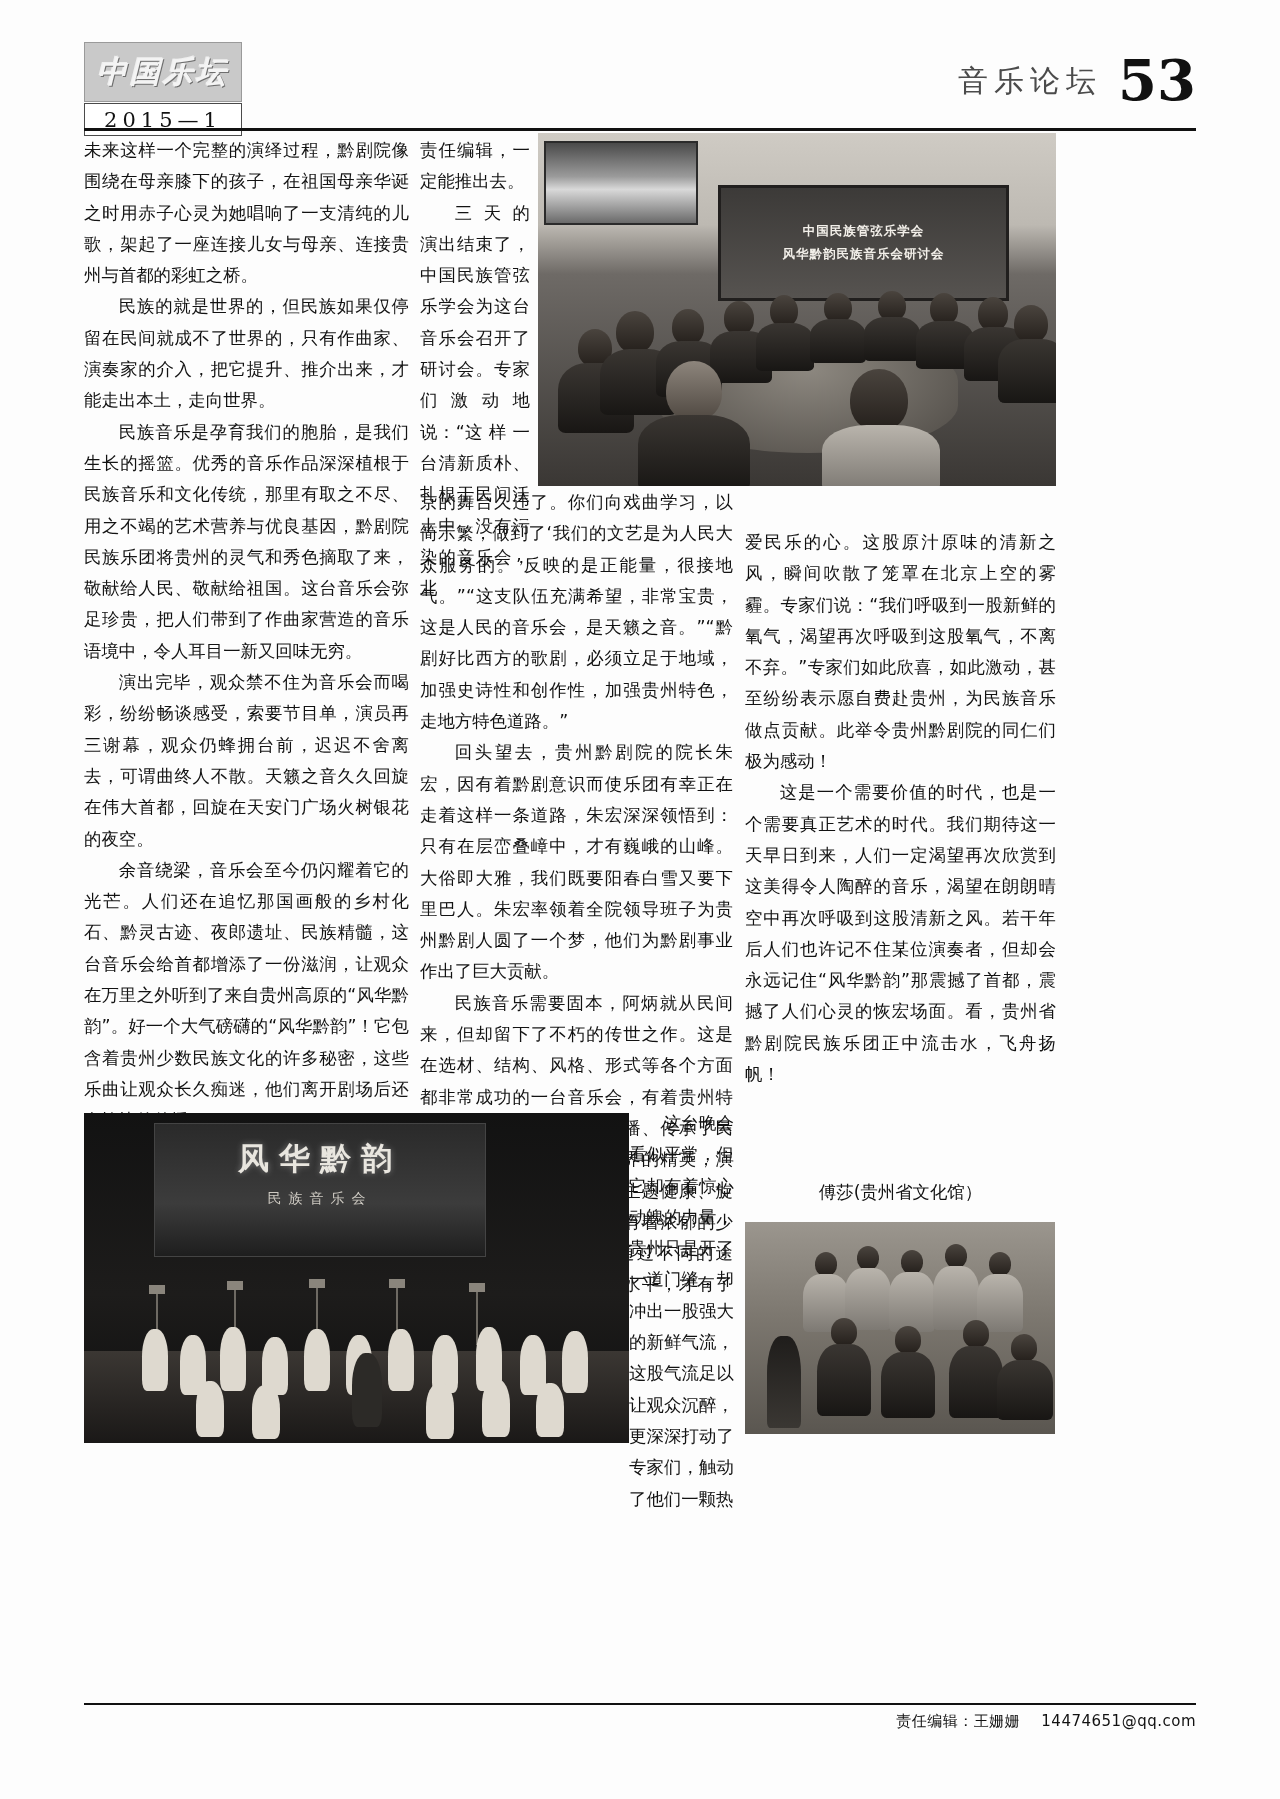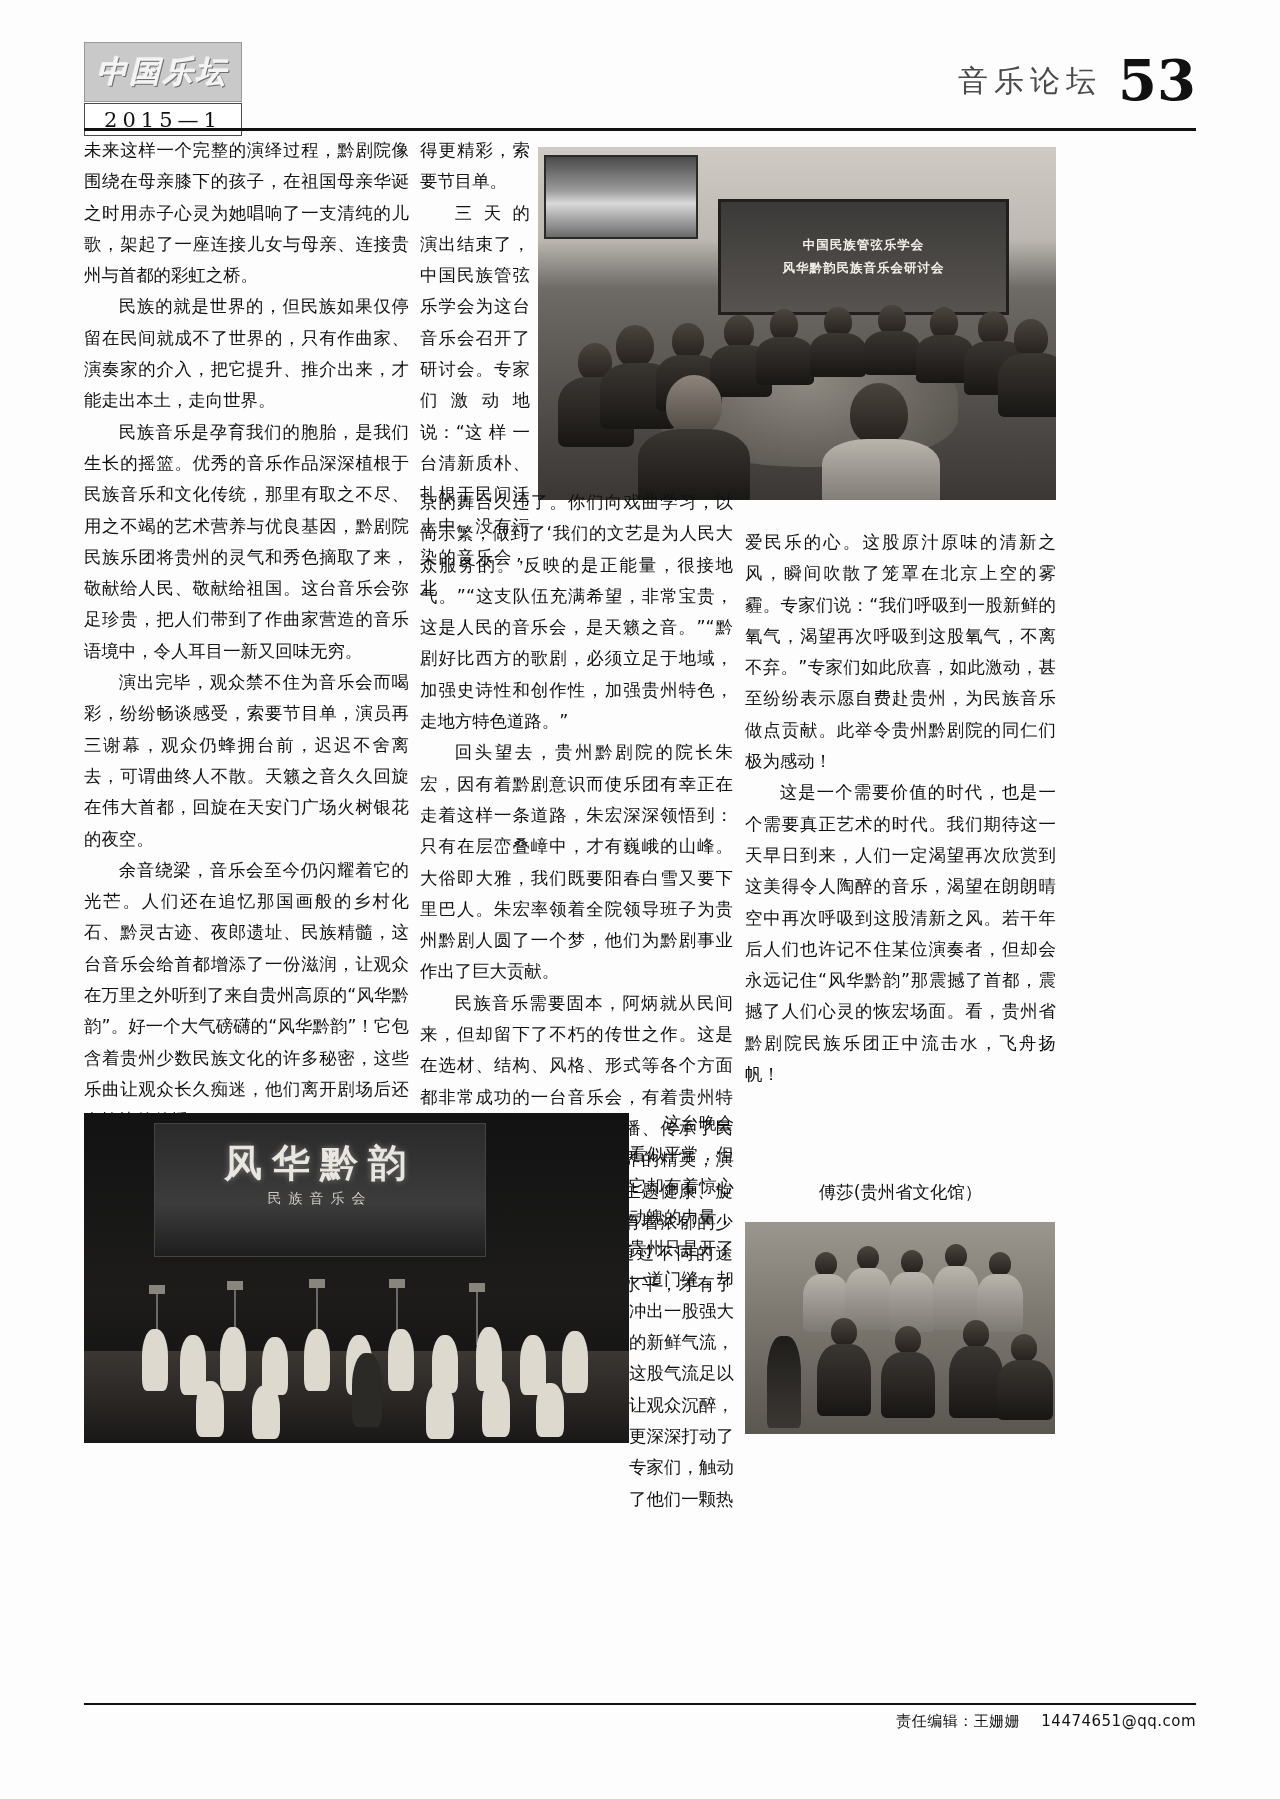"得更精彩，索要节目单。" p.noind { text: 得更精彩，索要节目单 -> 责任编辑，一定能推出去 }
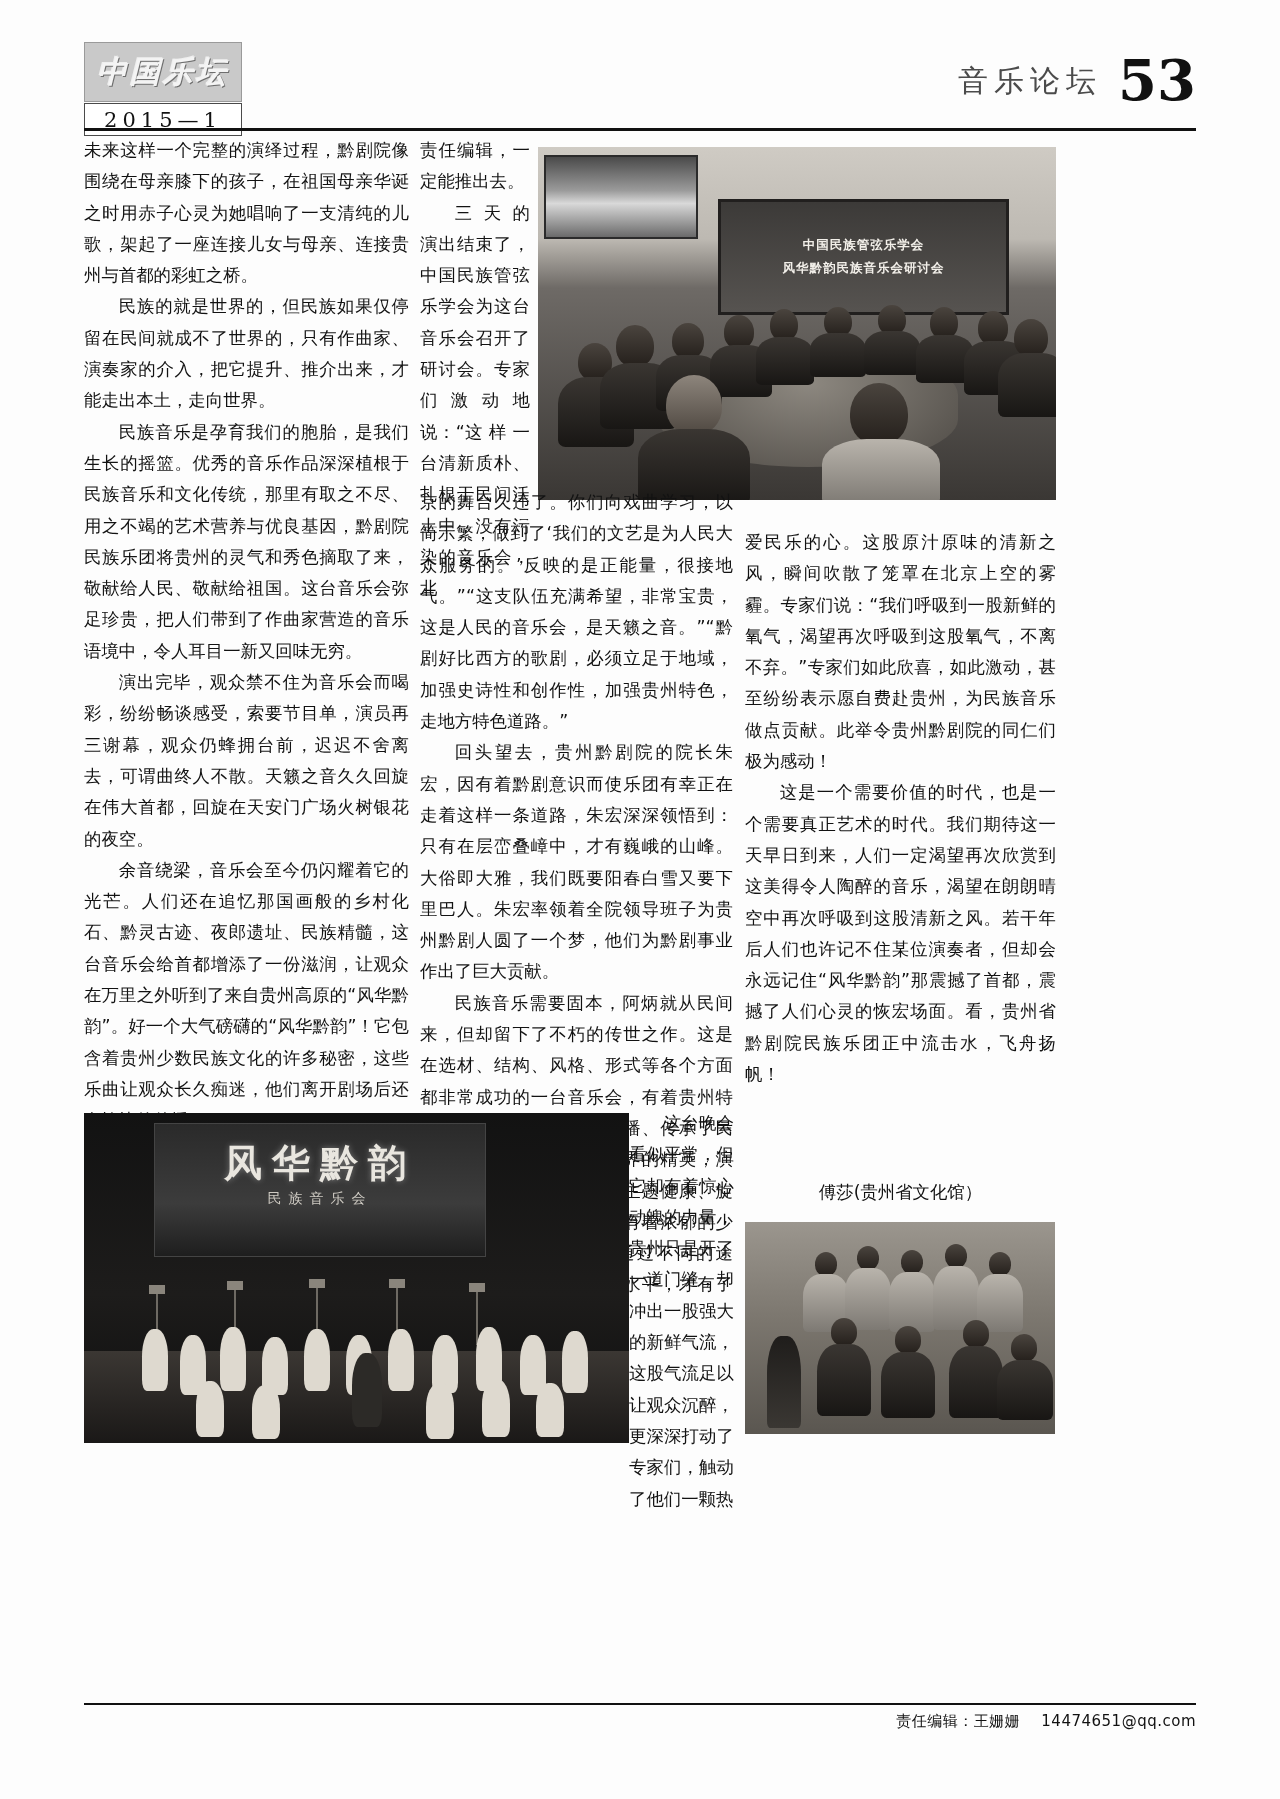"中国民族管弦乐学会" #photo-seminar { margin-top: 14px -> none }
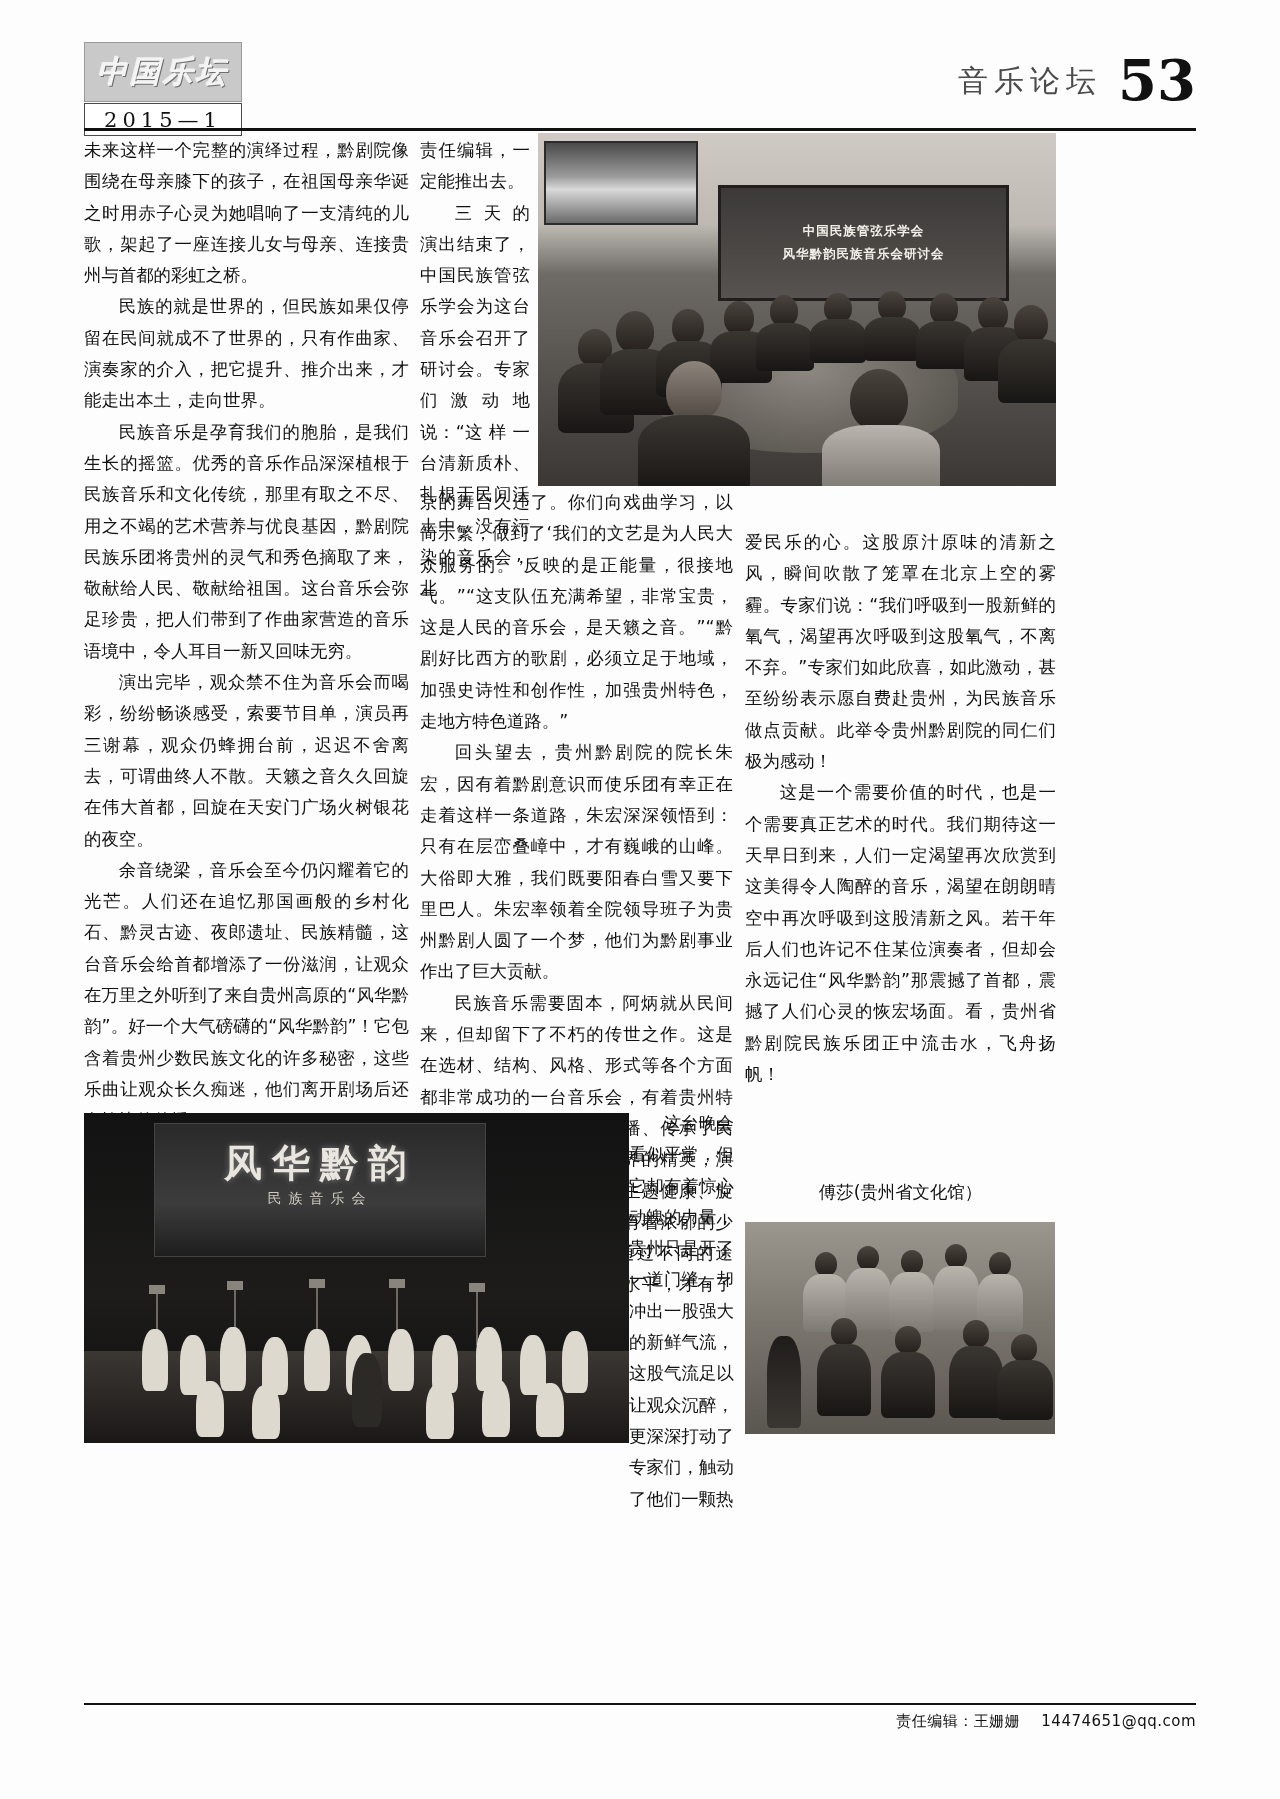"风华黔韵" #photo-concert .screen .big { font-size: 38px -> 31px }
